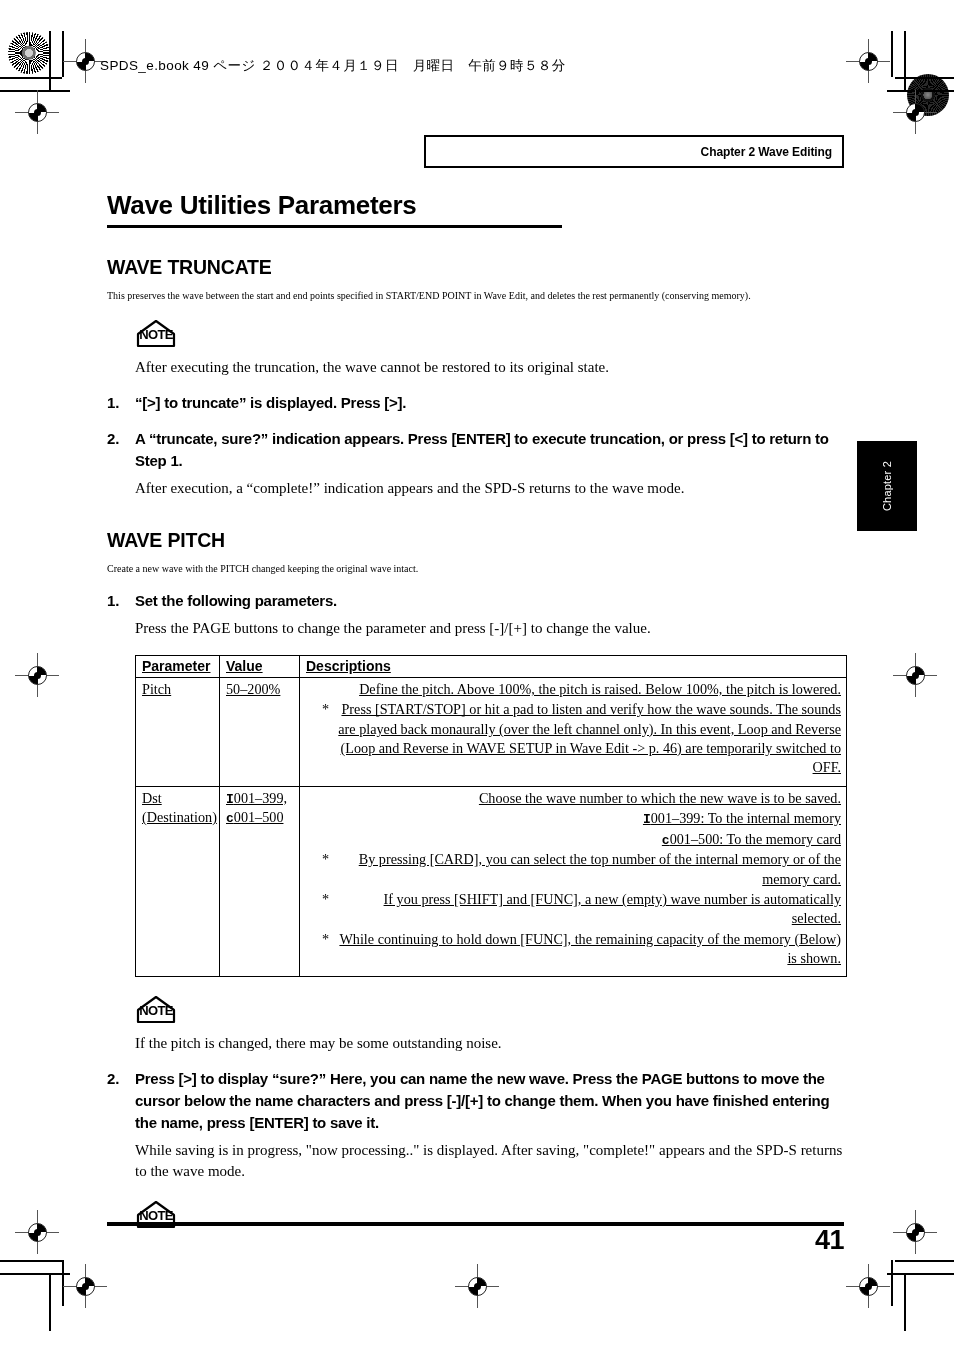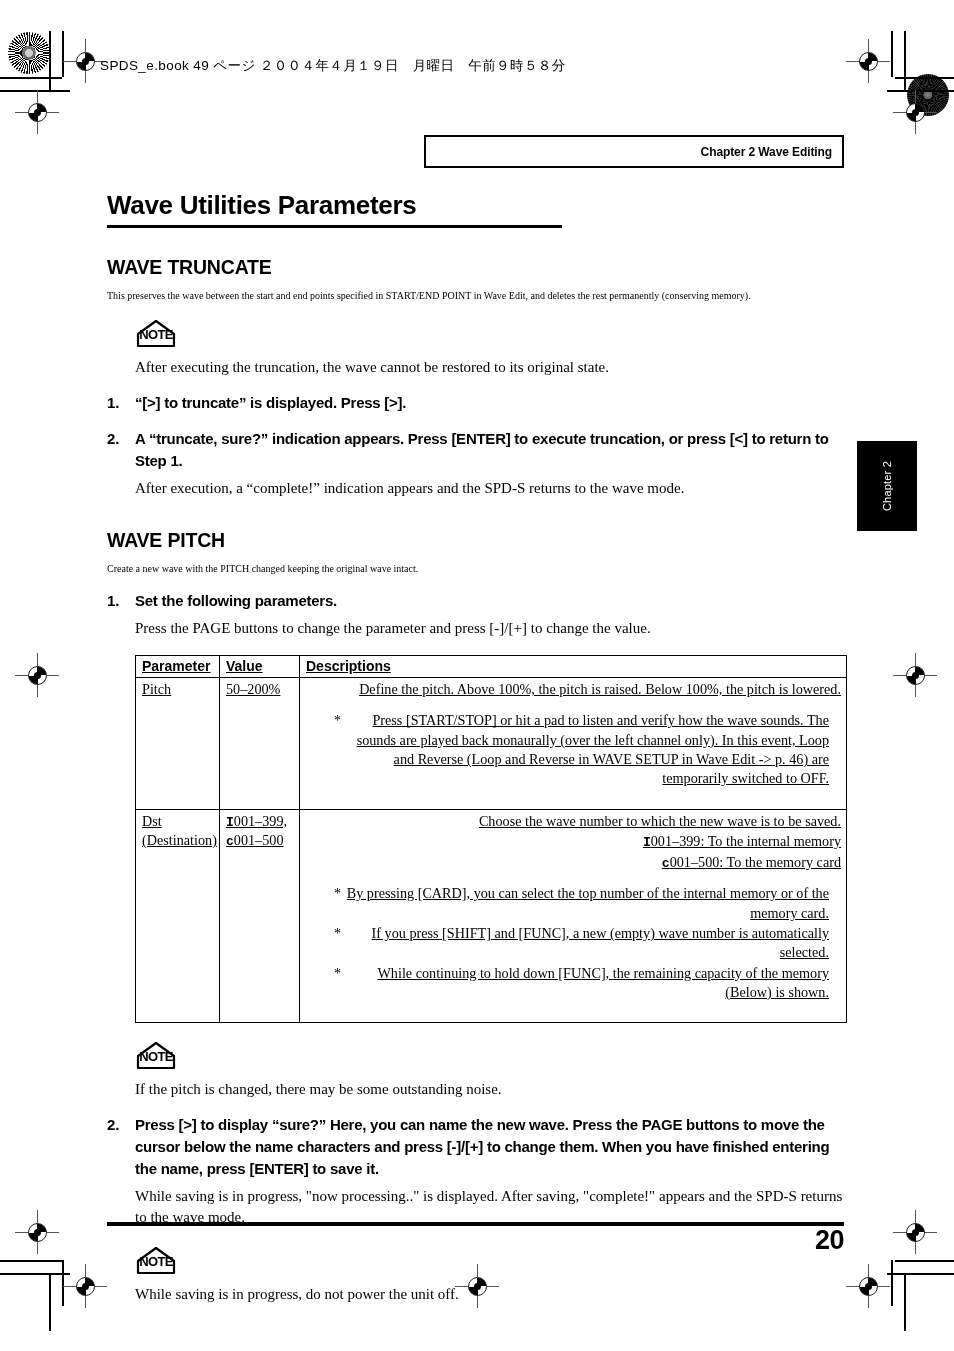"Press [START/STOP] or hit a" ul.starlist { margin: 12px -> 0 }
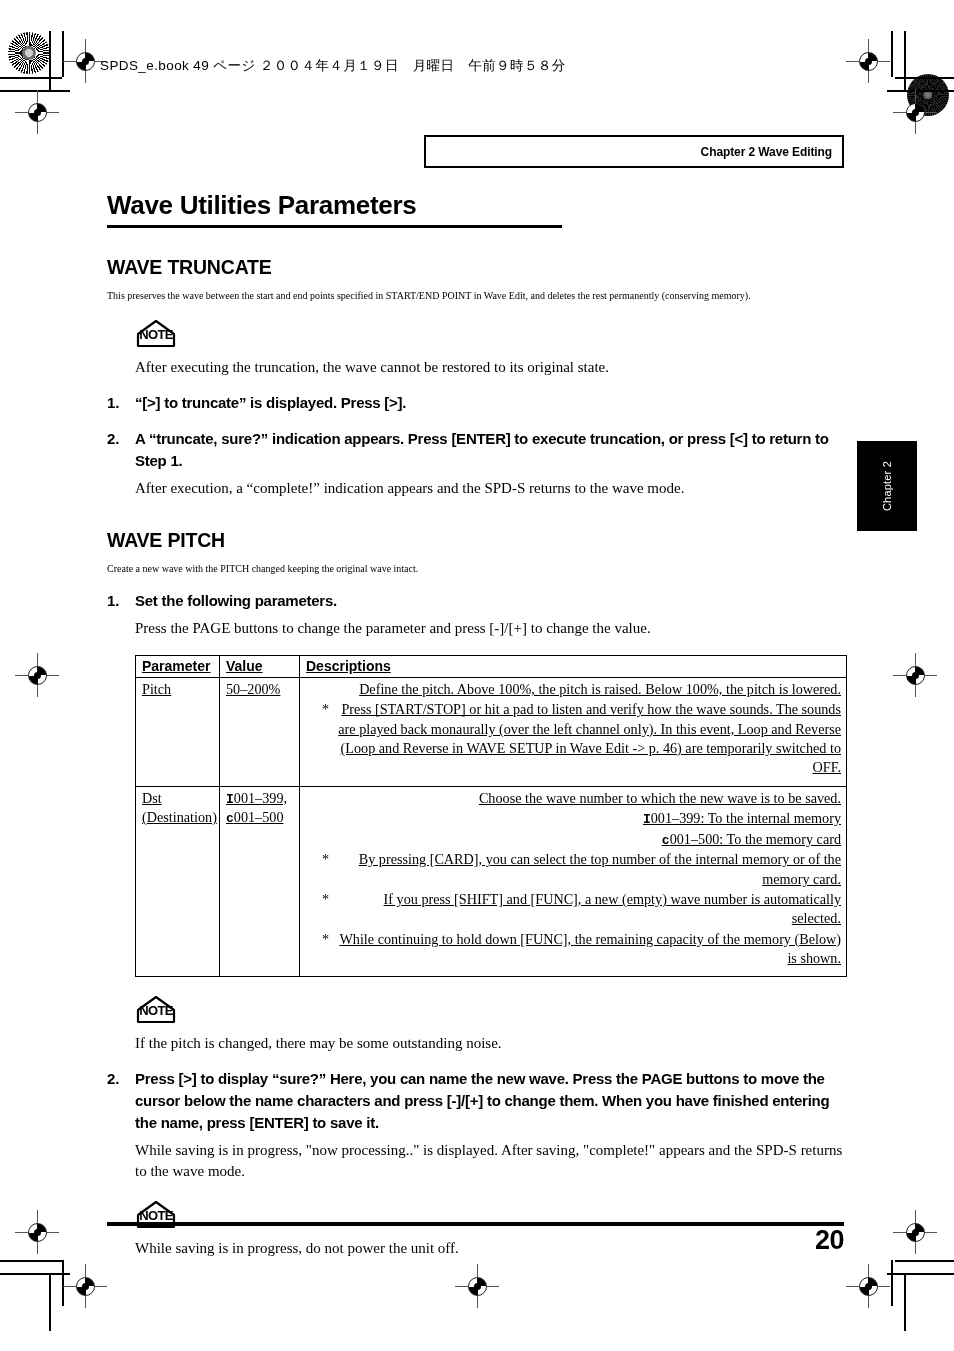"While saving is in progress, do" p.note-body { html: <p>While saving is in progress, do not power the unit off.</p> -> none }
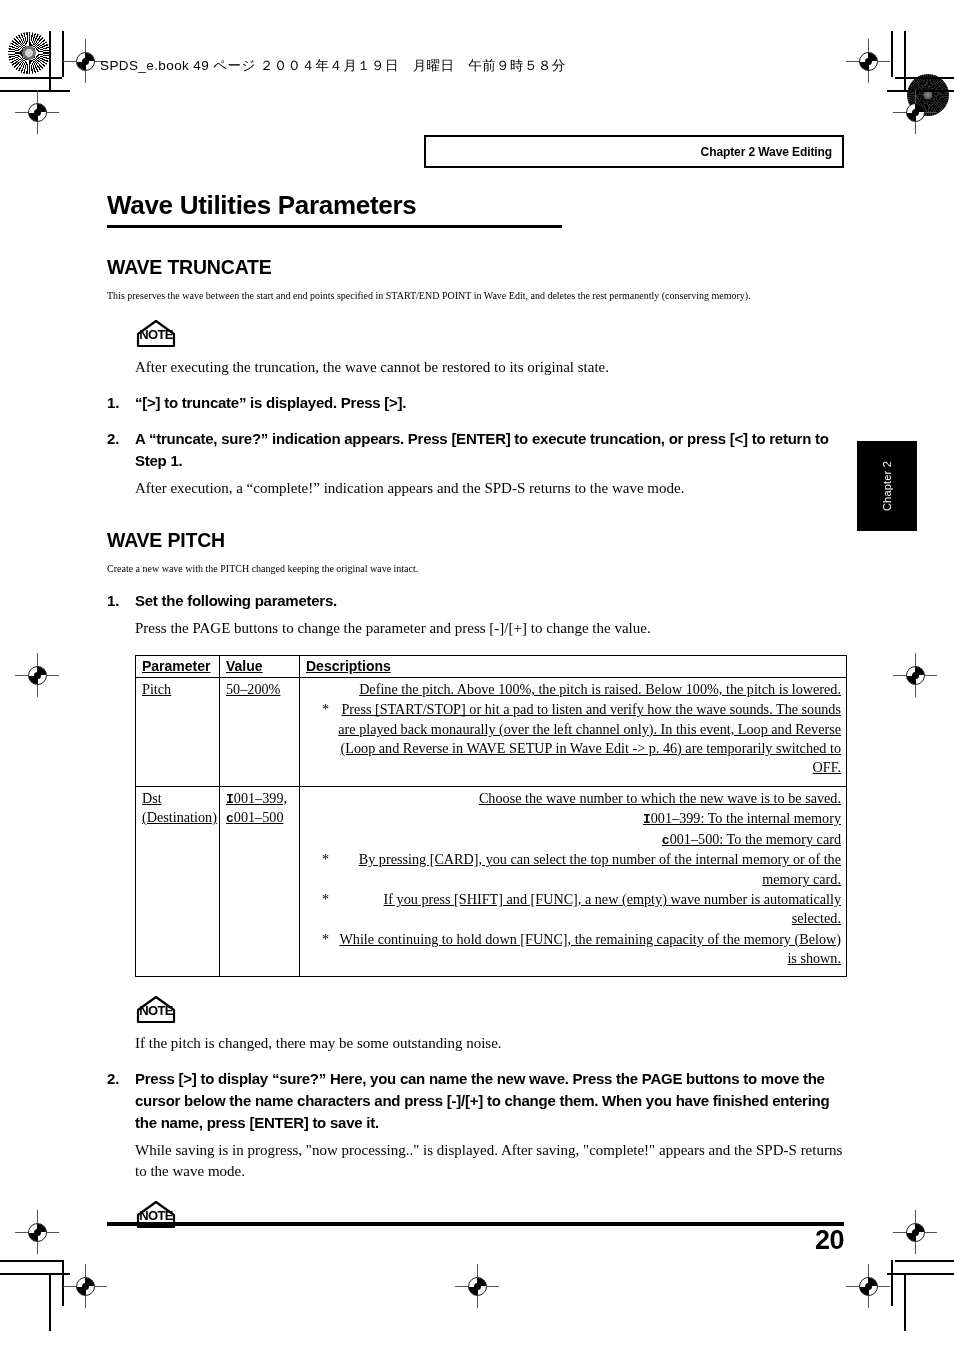"20" div.pageno { text: 20 -> 41 }
